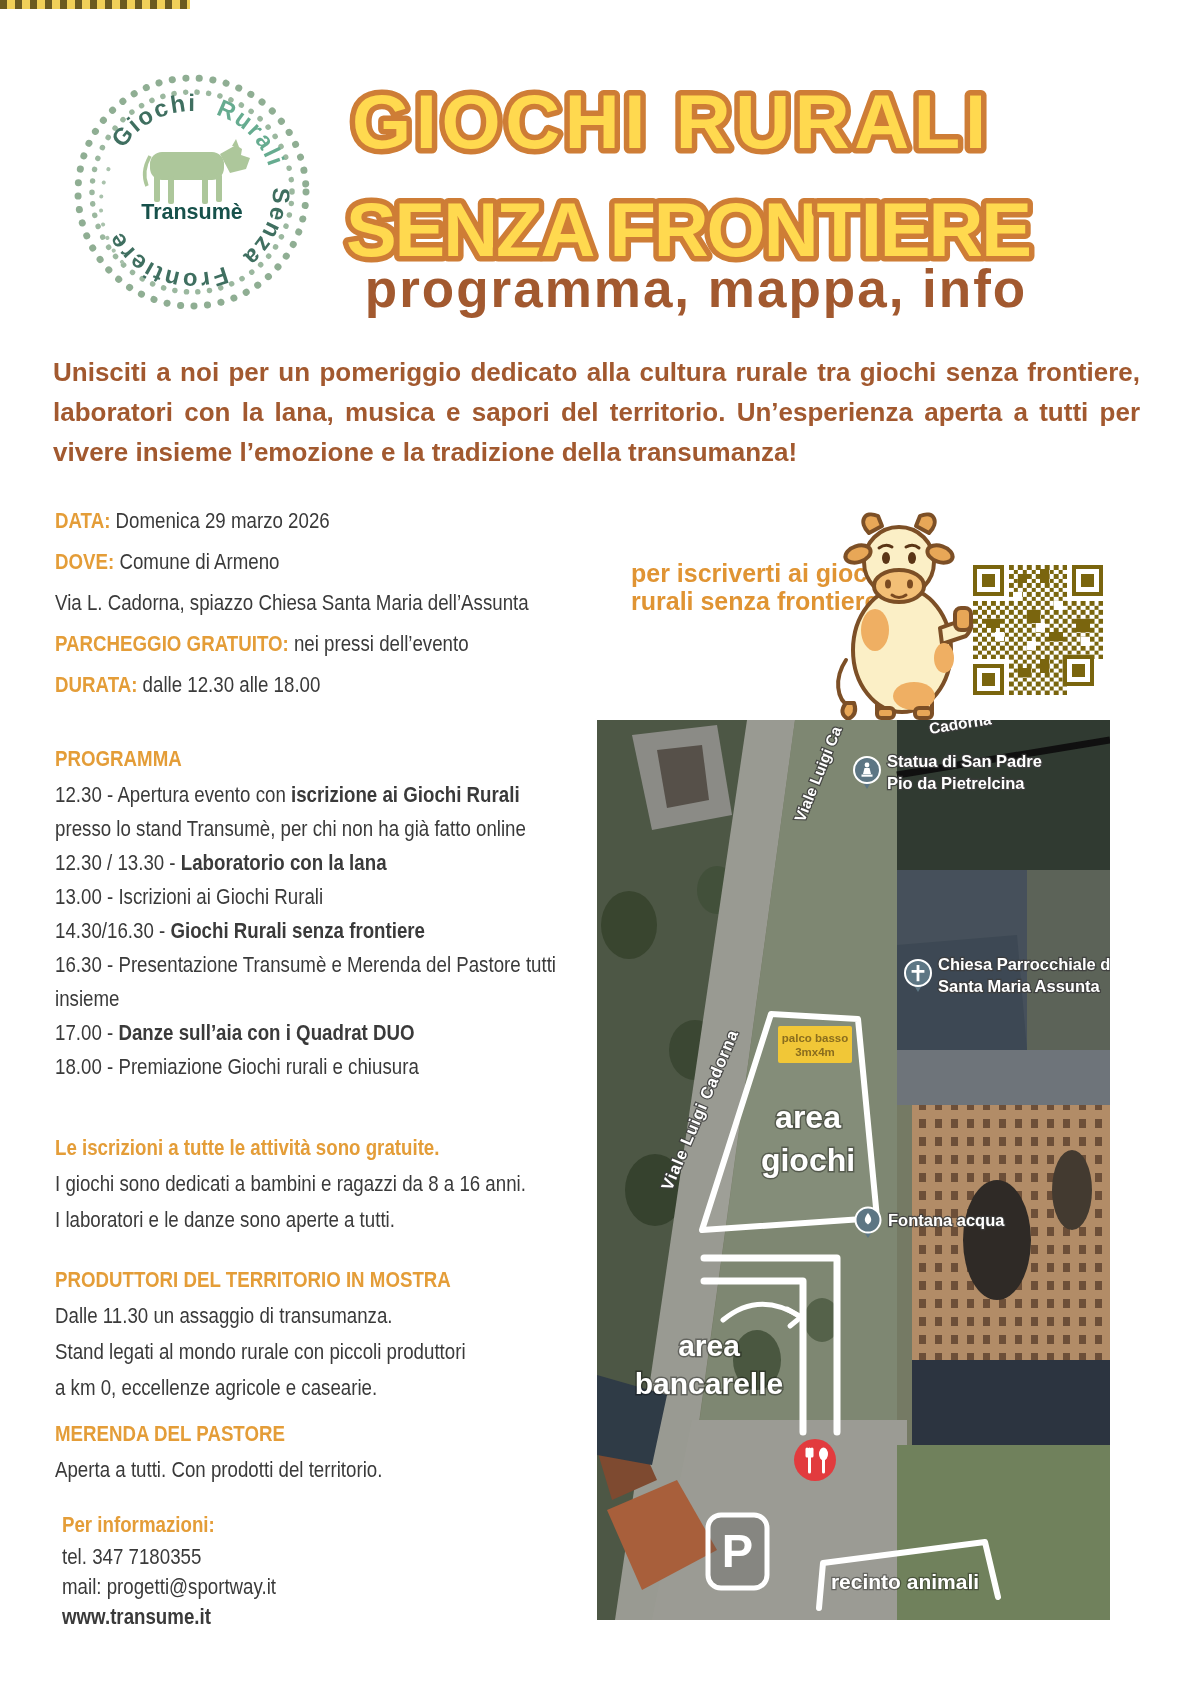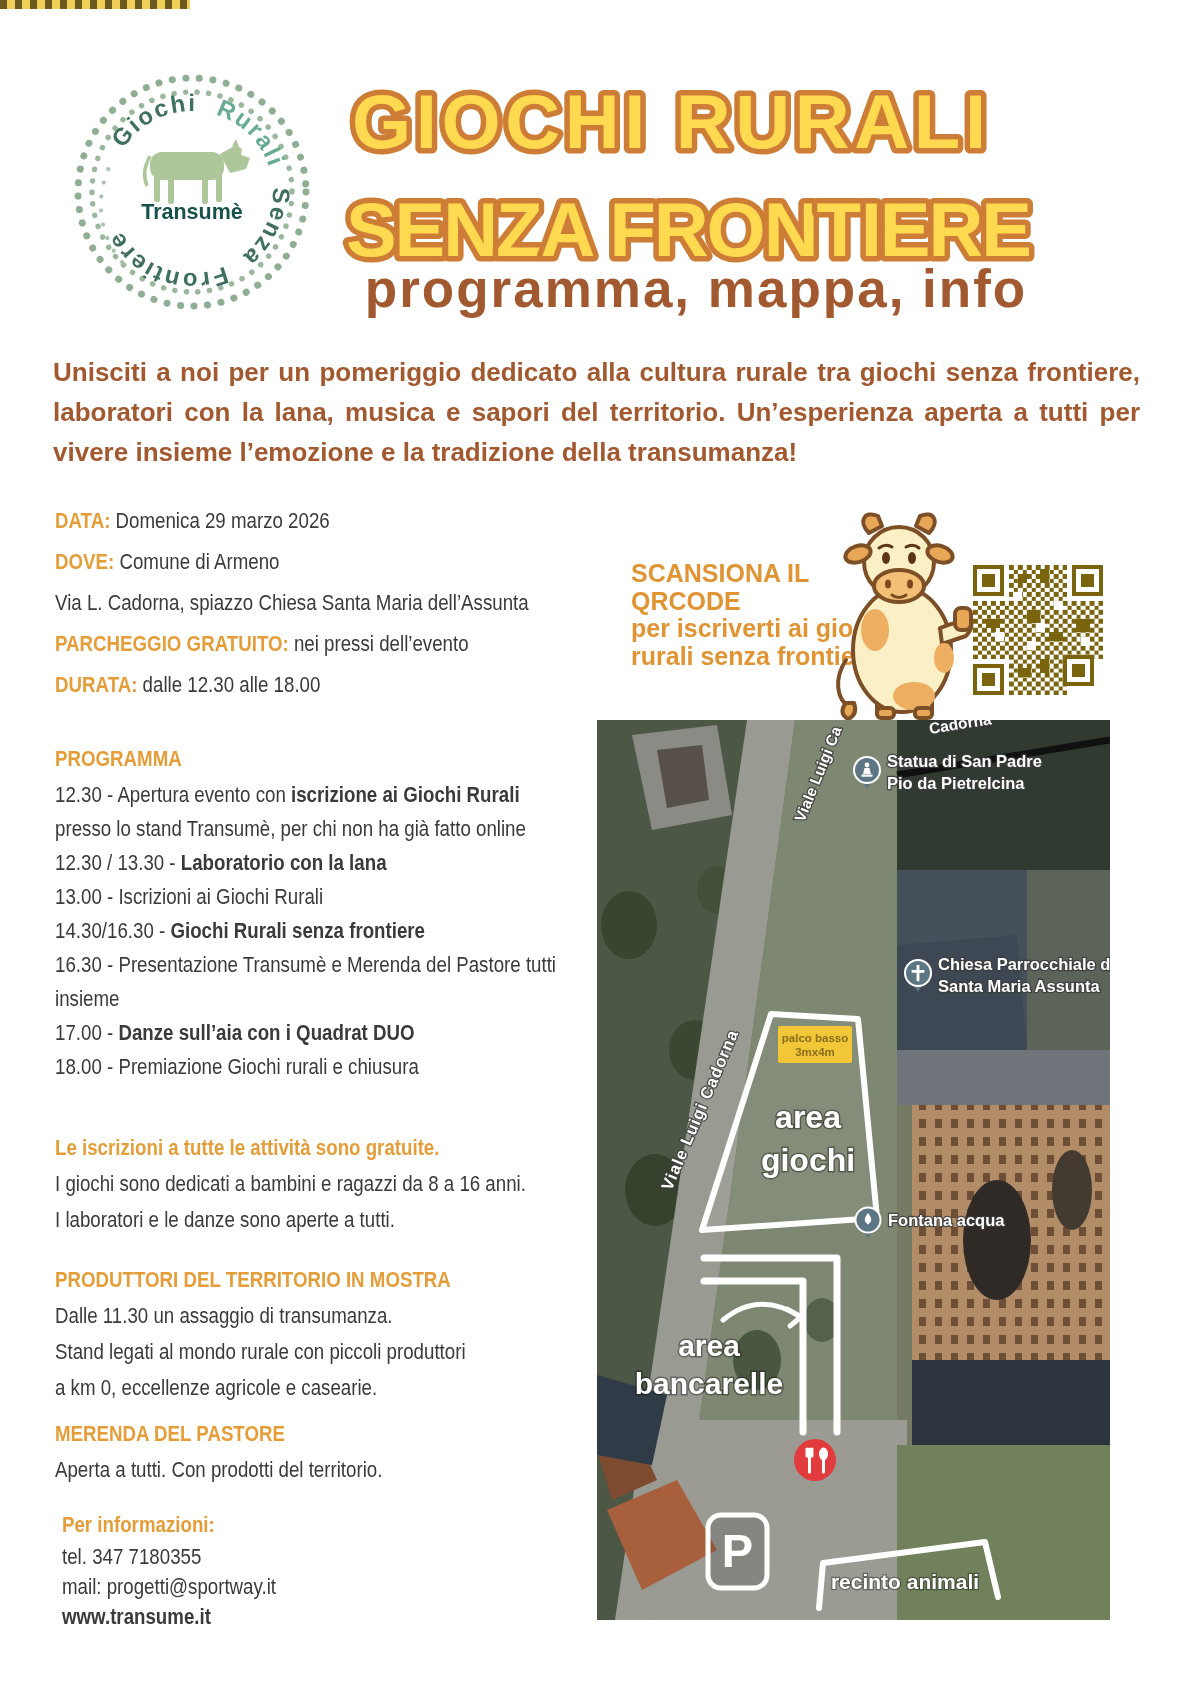"SCANSIONA IL QRCODE" div { html: <div>SCANSIONA IL QRCODE</div> -> none }
